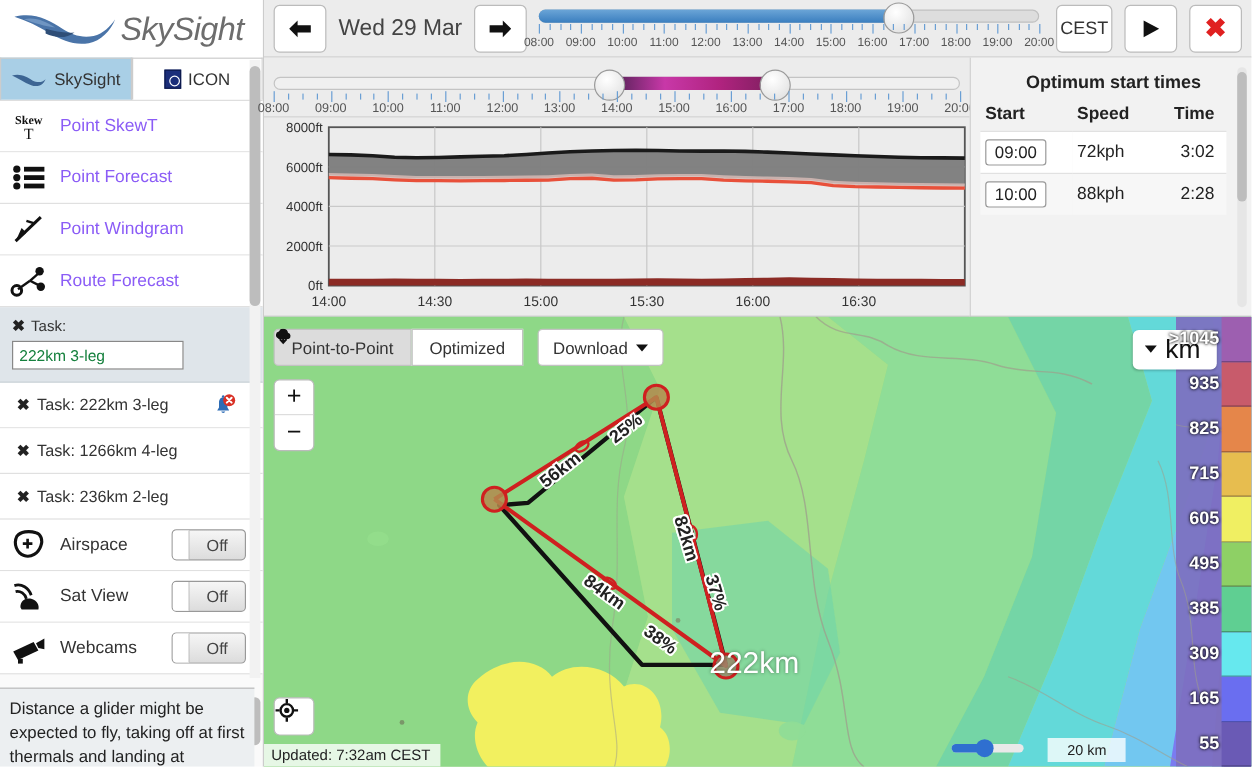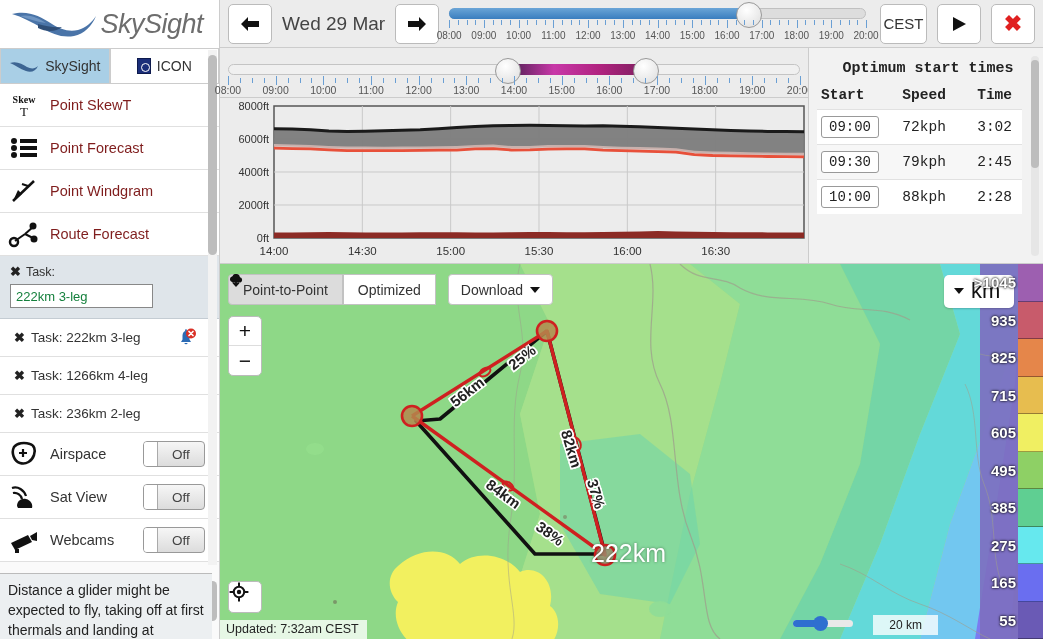"Optimum start times" #opt-panel { font-family: Liberation Mono, monospace -> none }
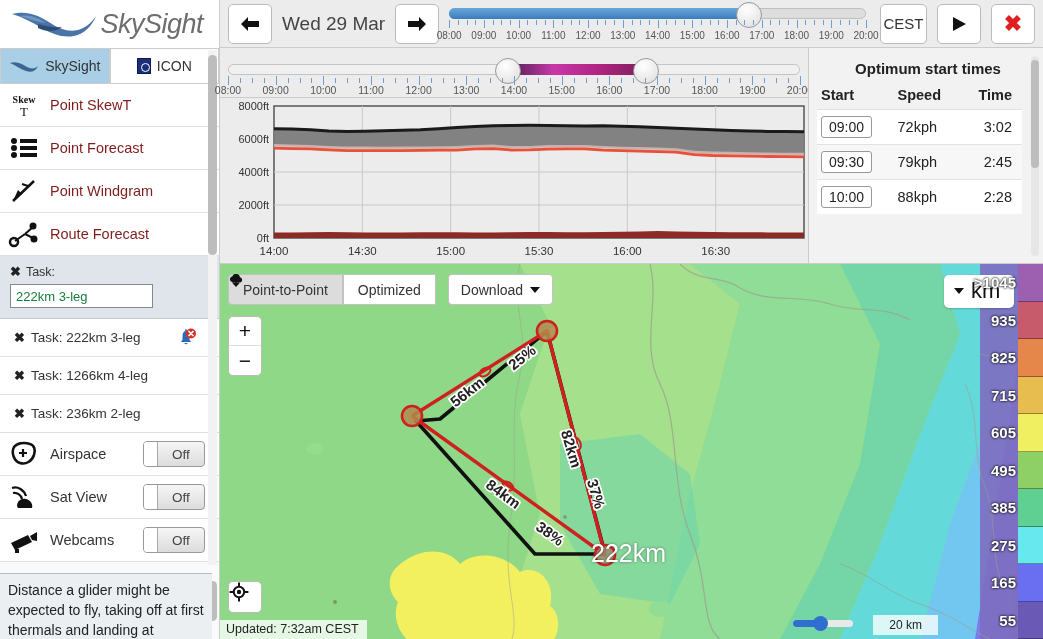"Skew" .nav-item { color: #7f1d1d -> #8b5cf6 }
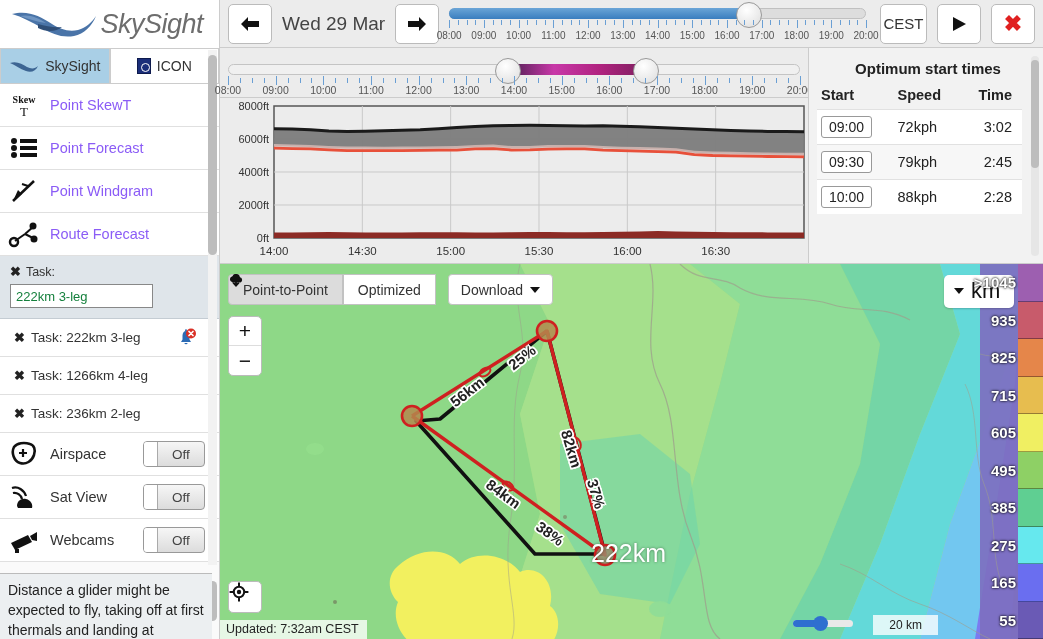"09:30" tr { html: <tr> <td><span>09:30</span></td> <td>79kph</td> <td>2:45</td> </tr> -> none }
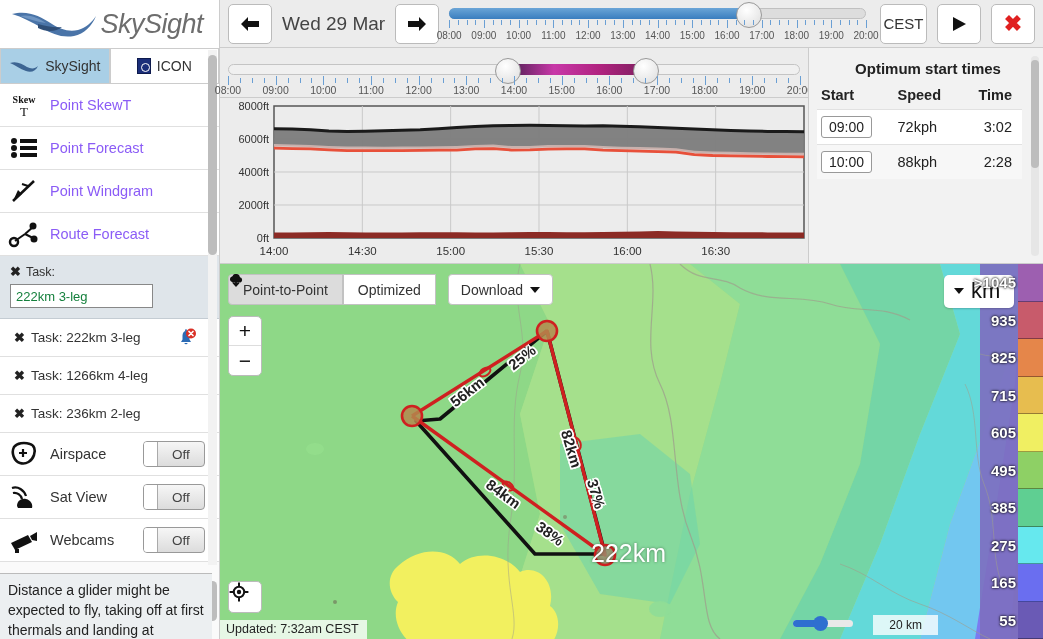"275" span { text: 275 -> 309 }
